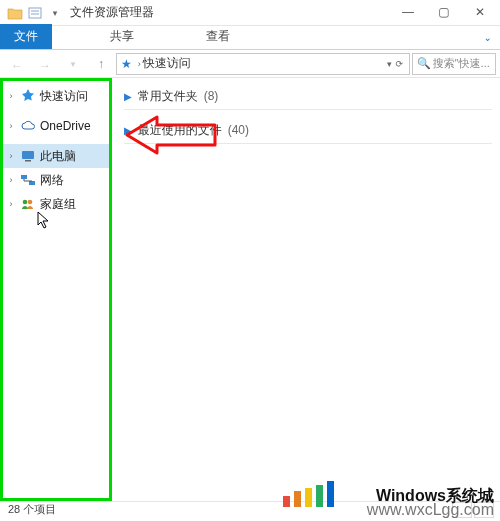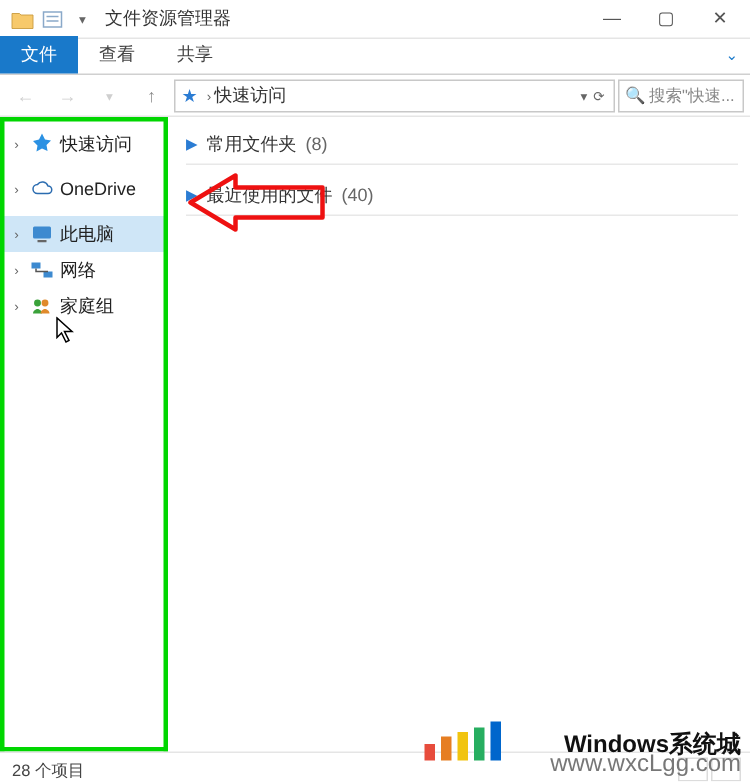"文件" .ribbon { gap: none -> 44px }
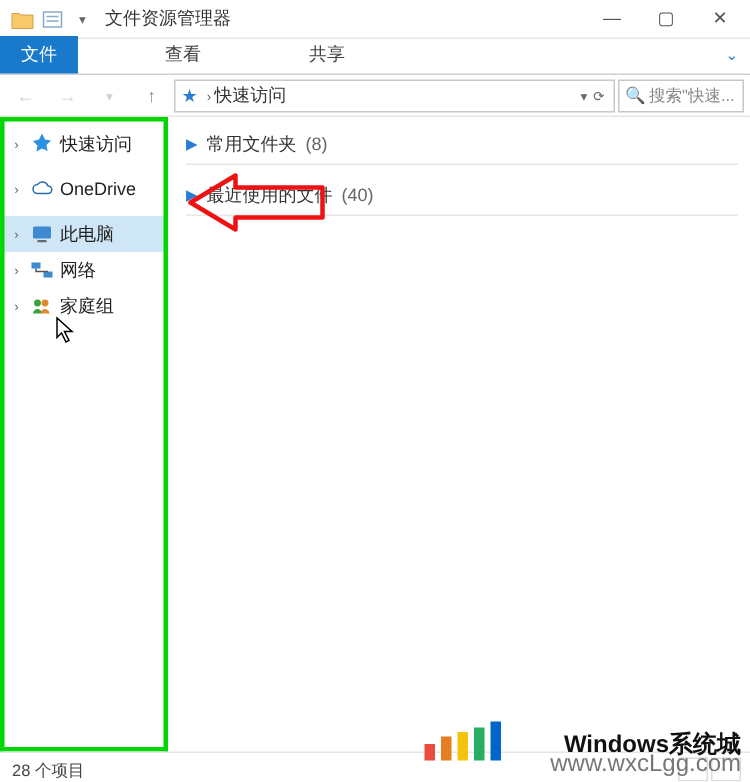"查看" div.tab { order: before "共享" -> after "共享" }
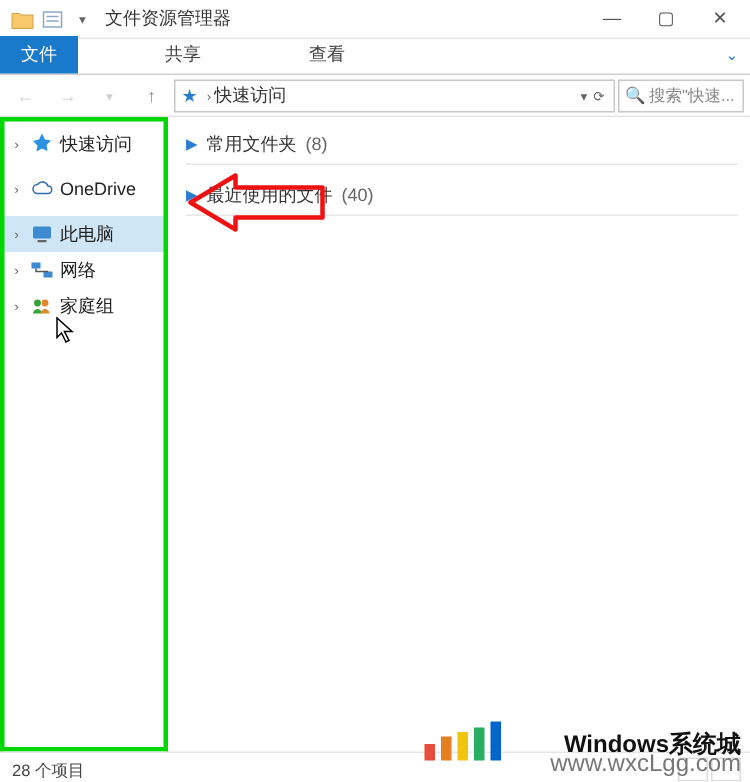"28 个项目" .status { align-items: flex-end -> flex-start }
